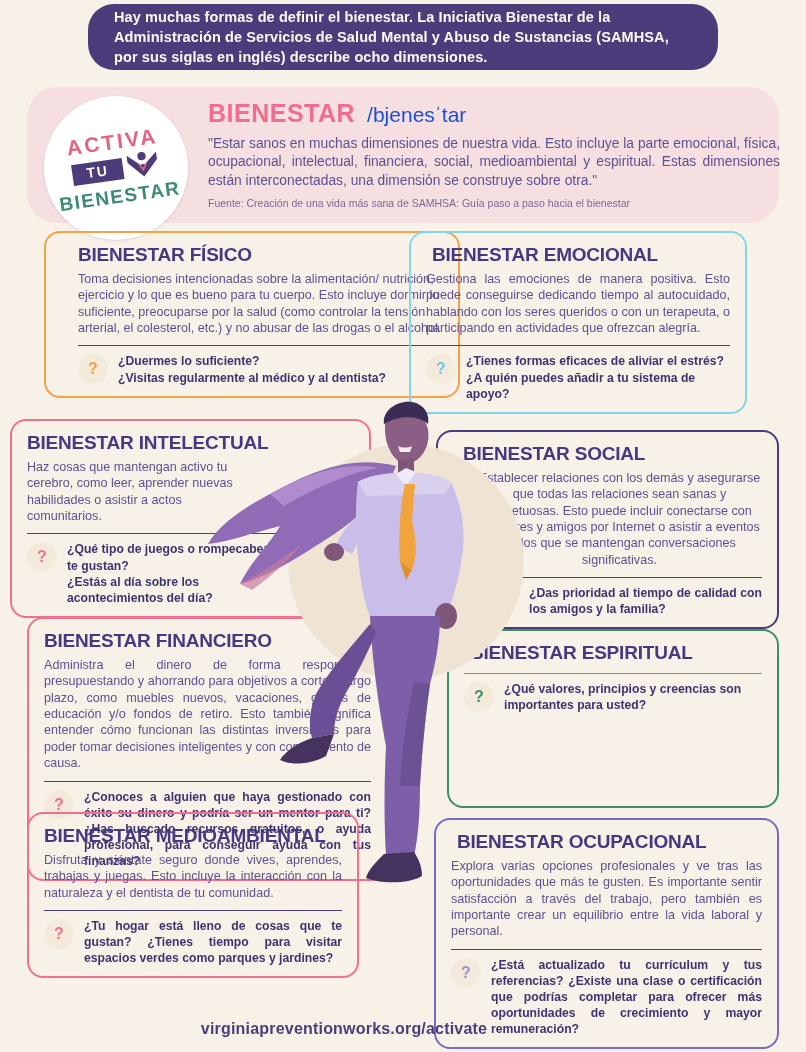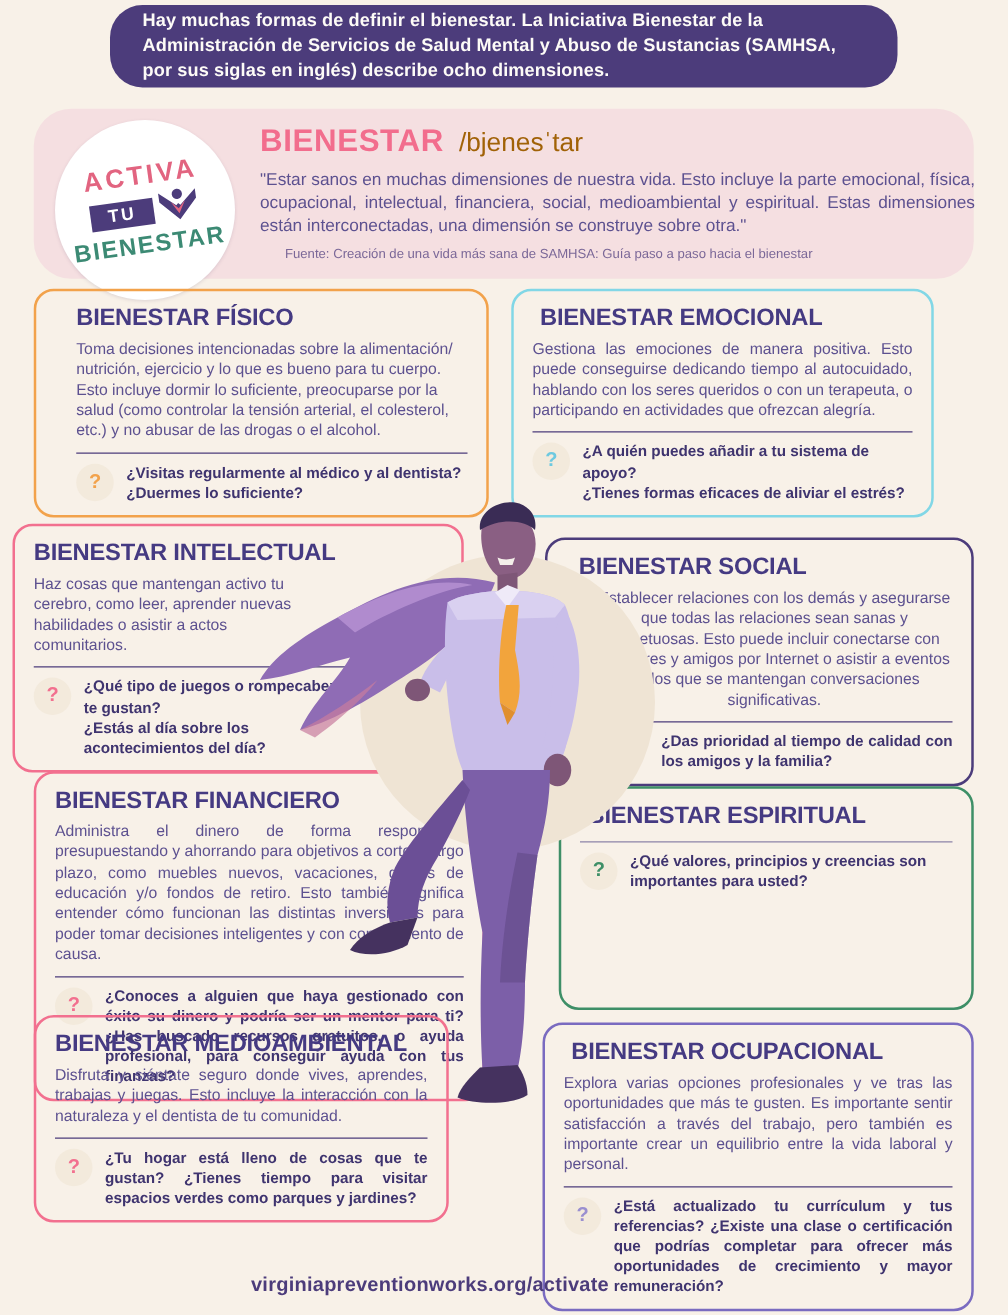"/bjenesˈtar" .def-phonetic { color: #a16207 -> #1d4ed8 }
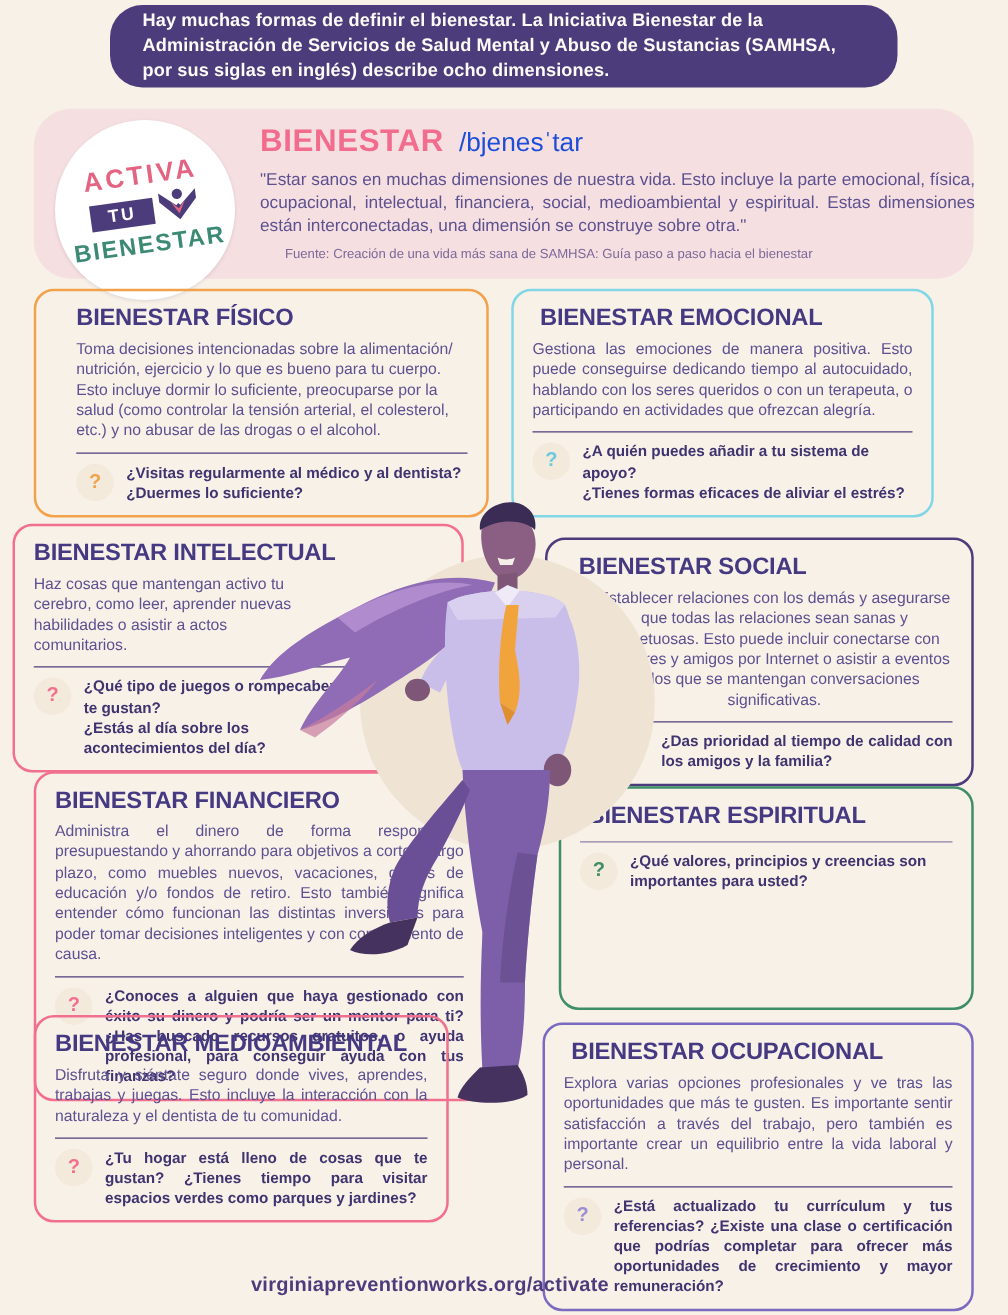"Fuente: Creación de una vida" .def-source { margin-left: 20px -> none }
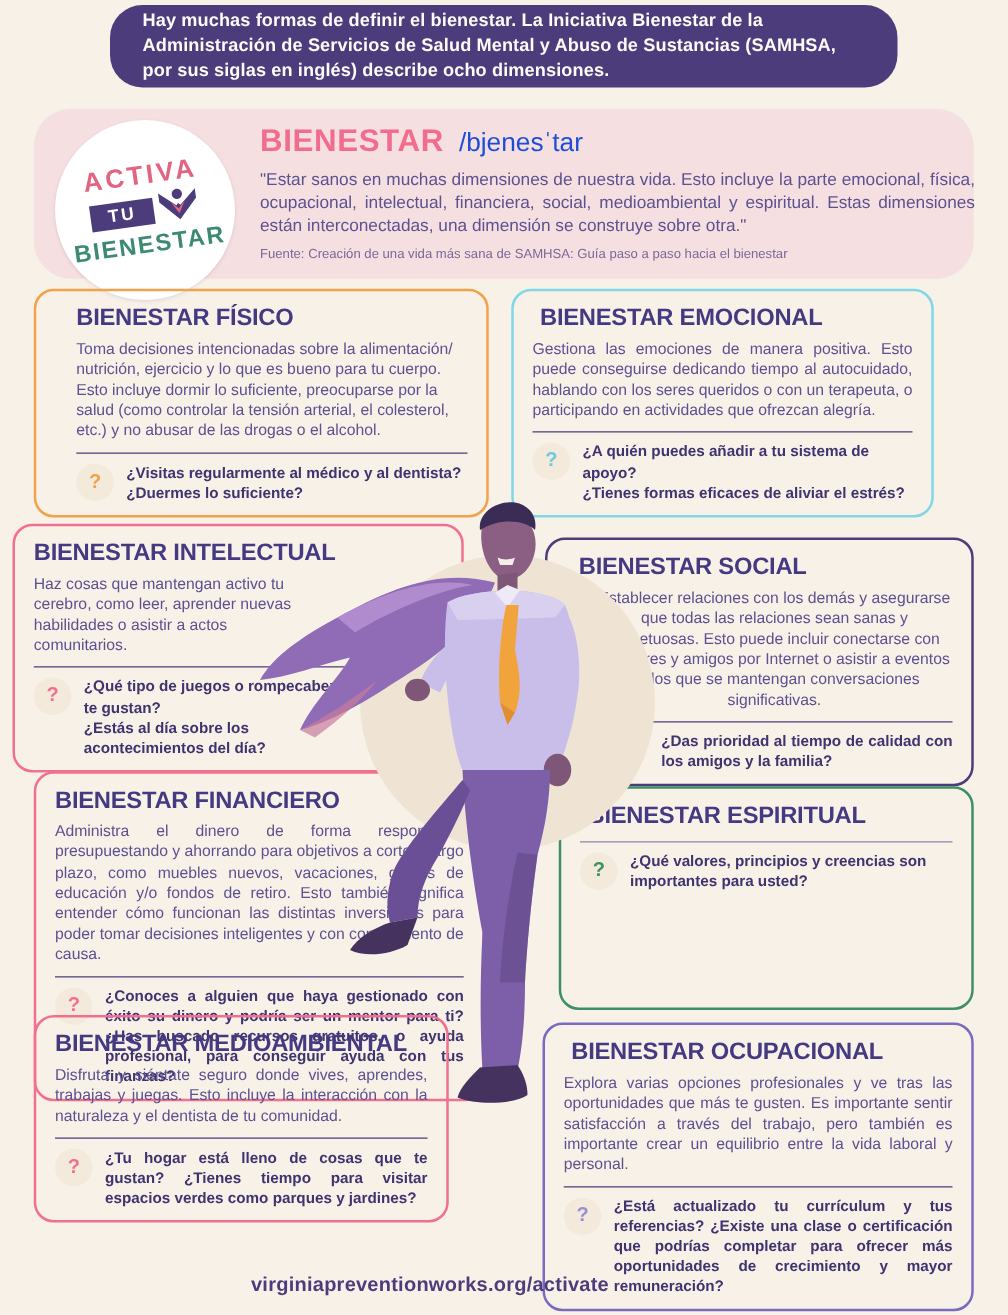"BIENESTAR FÍSICO" .card.fisico { left: 27px -> 44px; width: 364px -> 416px }
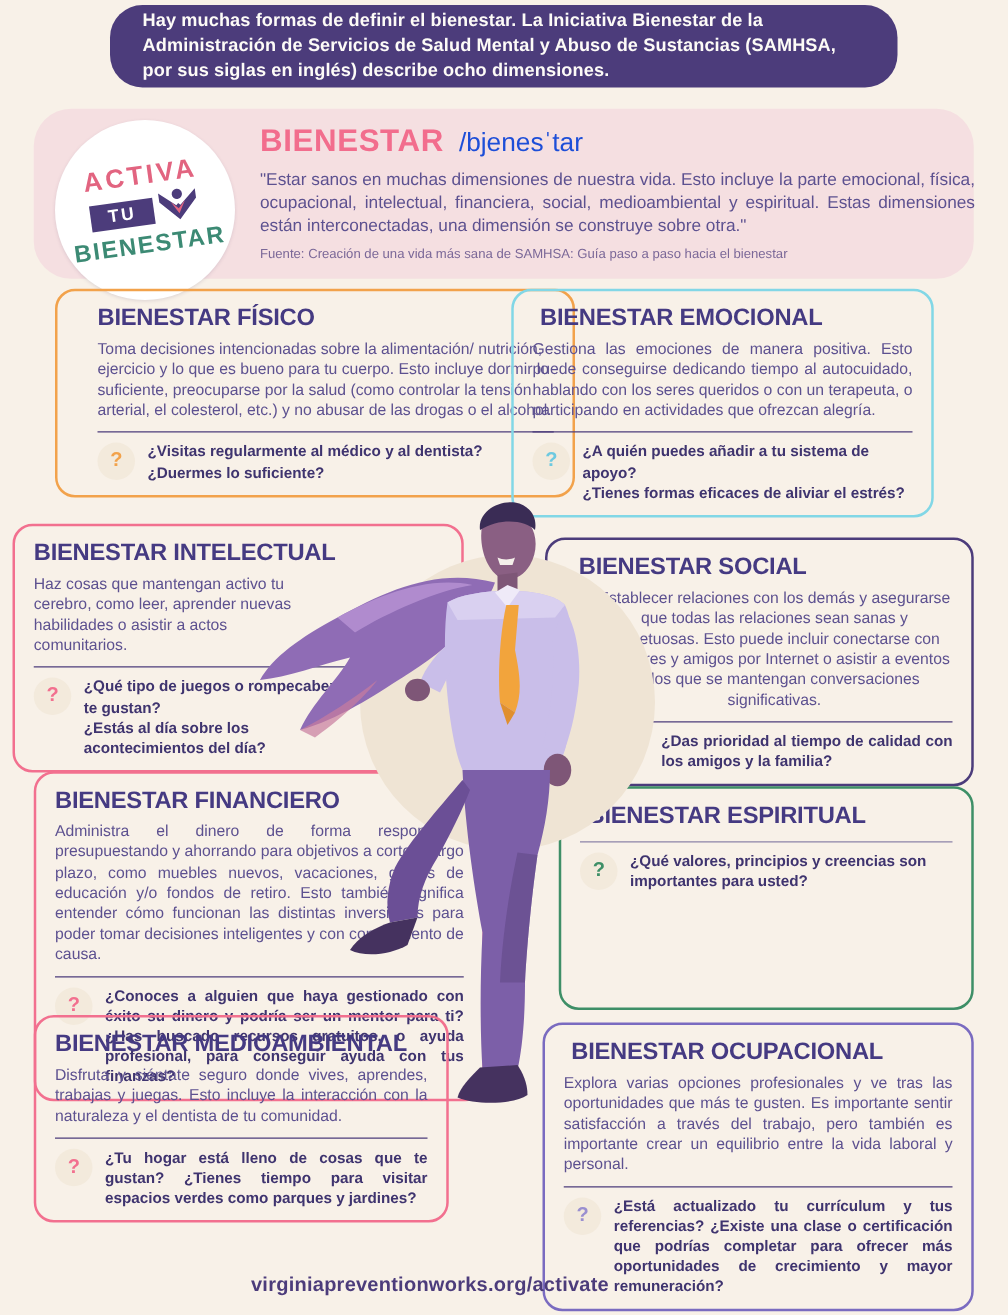"¿Visitas regularmente al médico y" span.qline { order: before "¿Duermes lo suficiente?" -> after "¿Duermes lo suficiente?" }
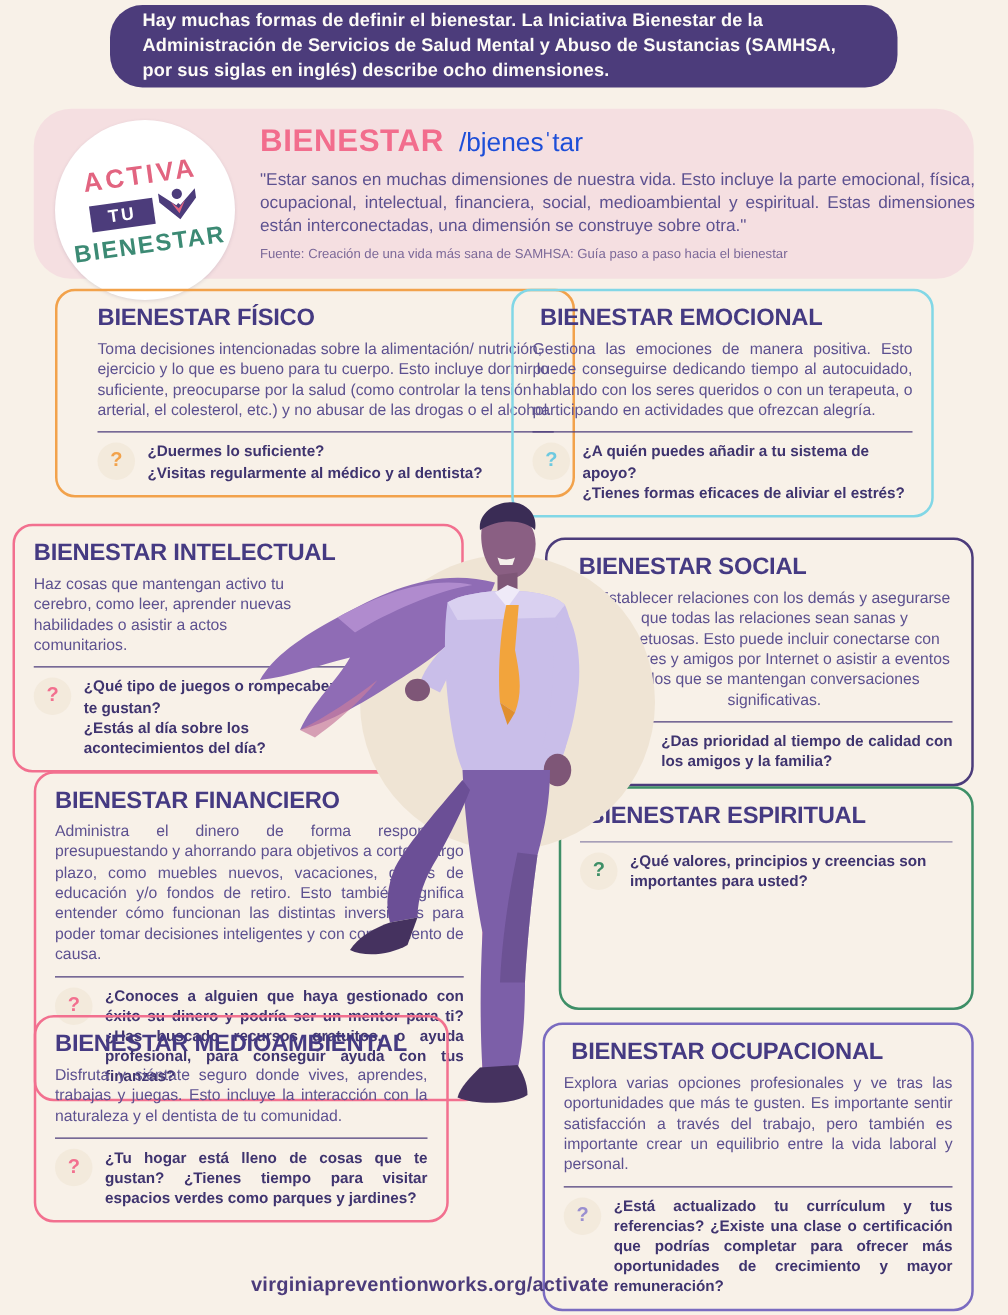"¿A quién puedes añadir a" span.qline { order: before "¿Tienes formas eficaces de aliviar" -> after "¿Tienes formas eficaces de aliviar" }
